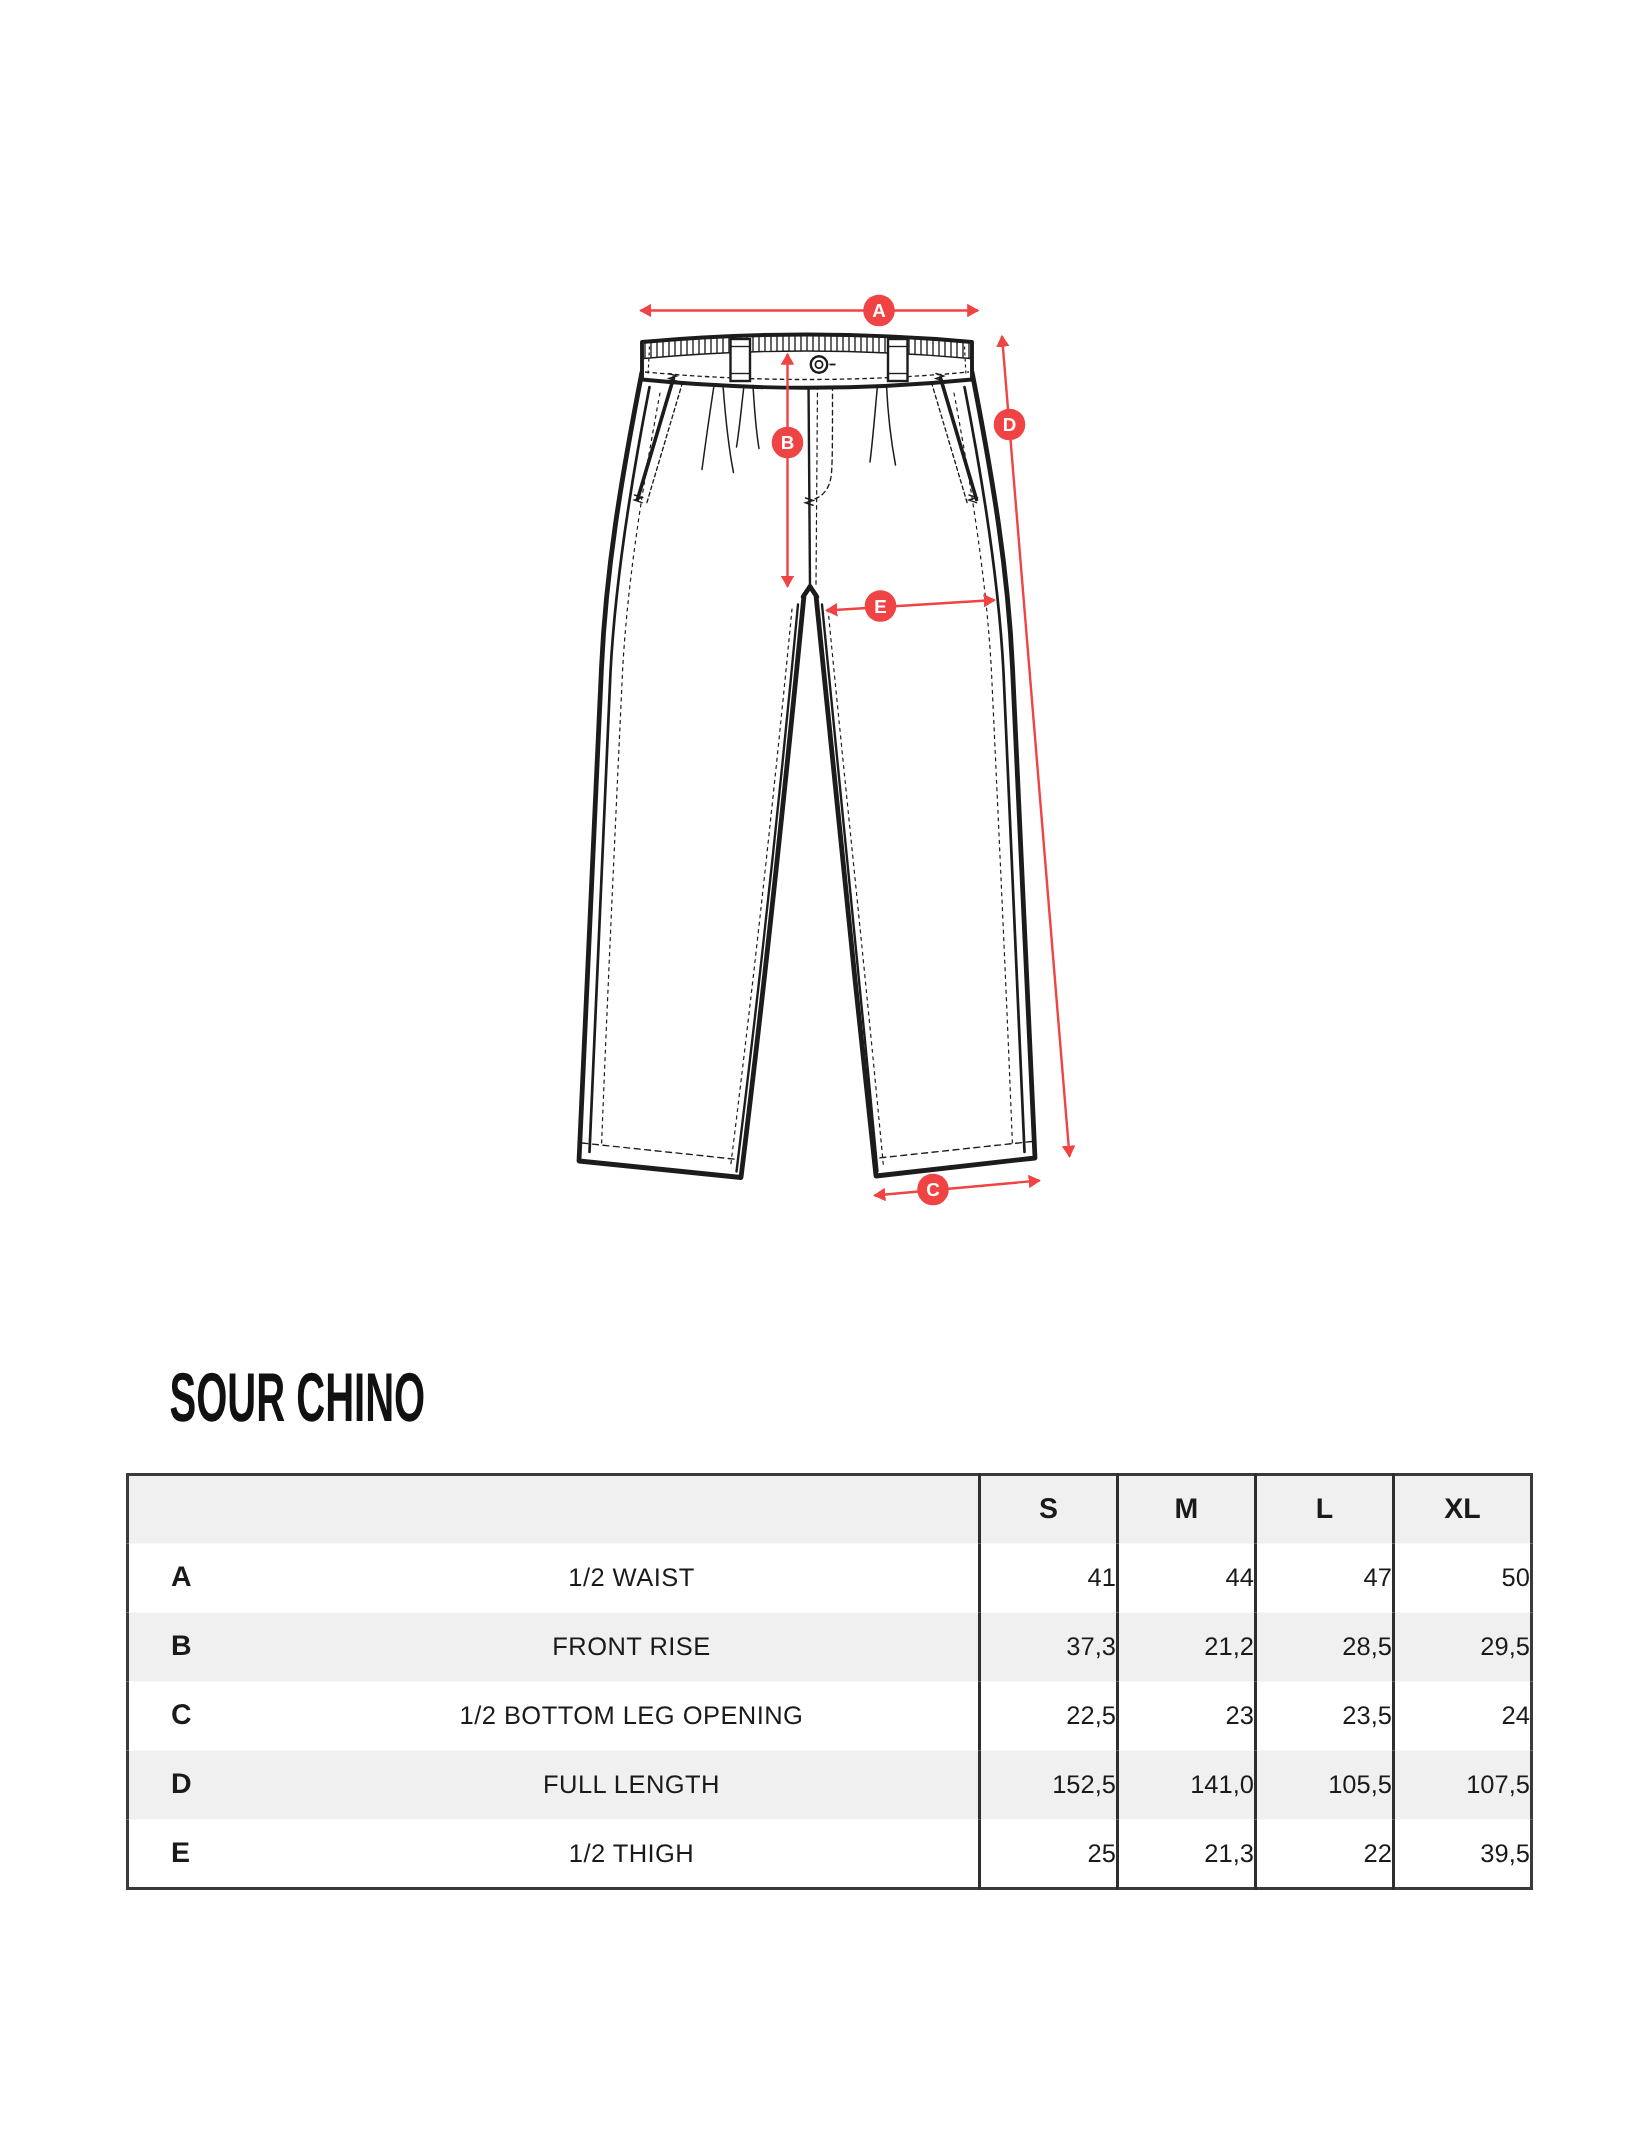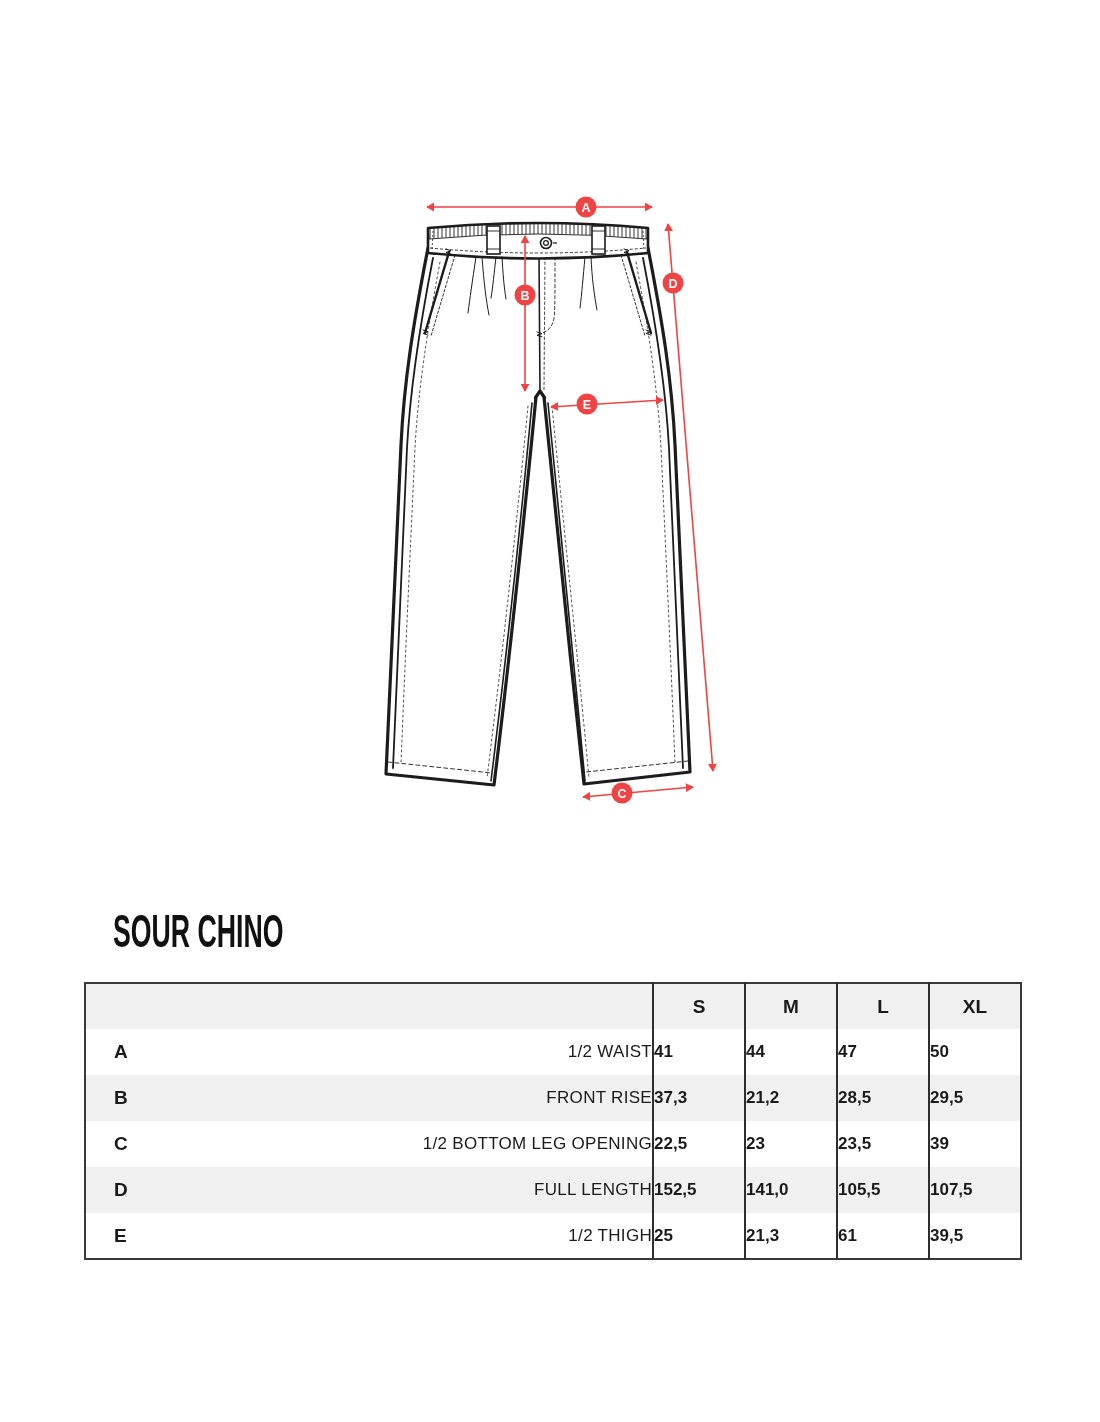"1/2 WAIST" .c-label { text-align: right -> center }
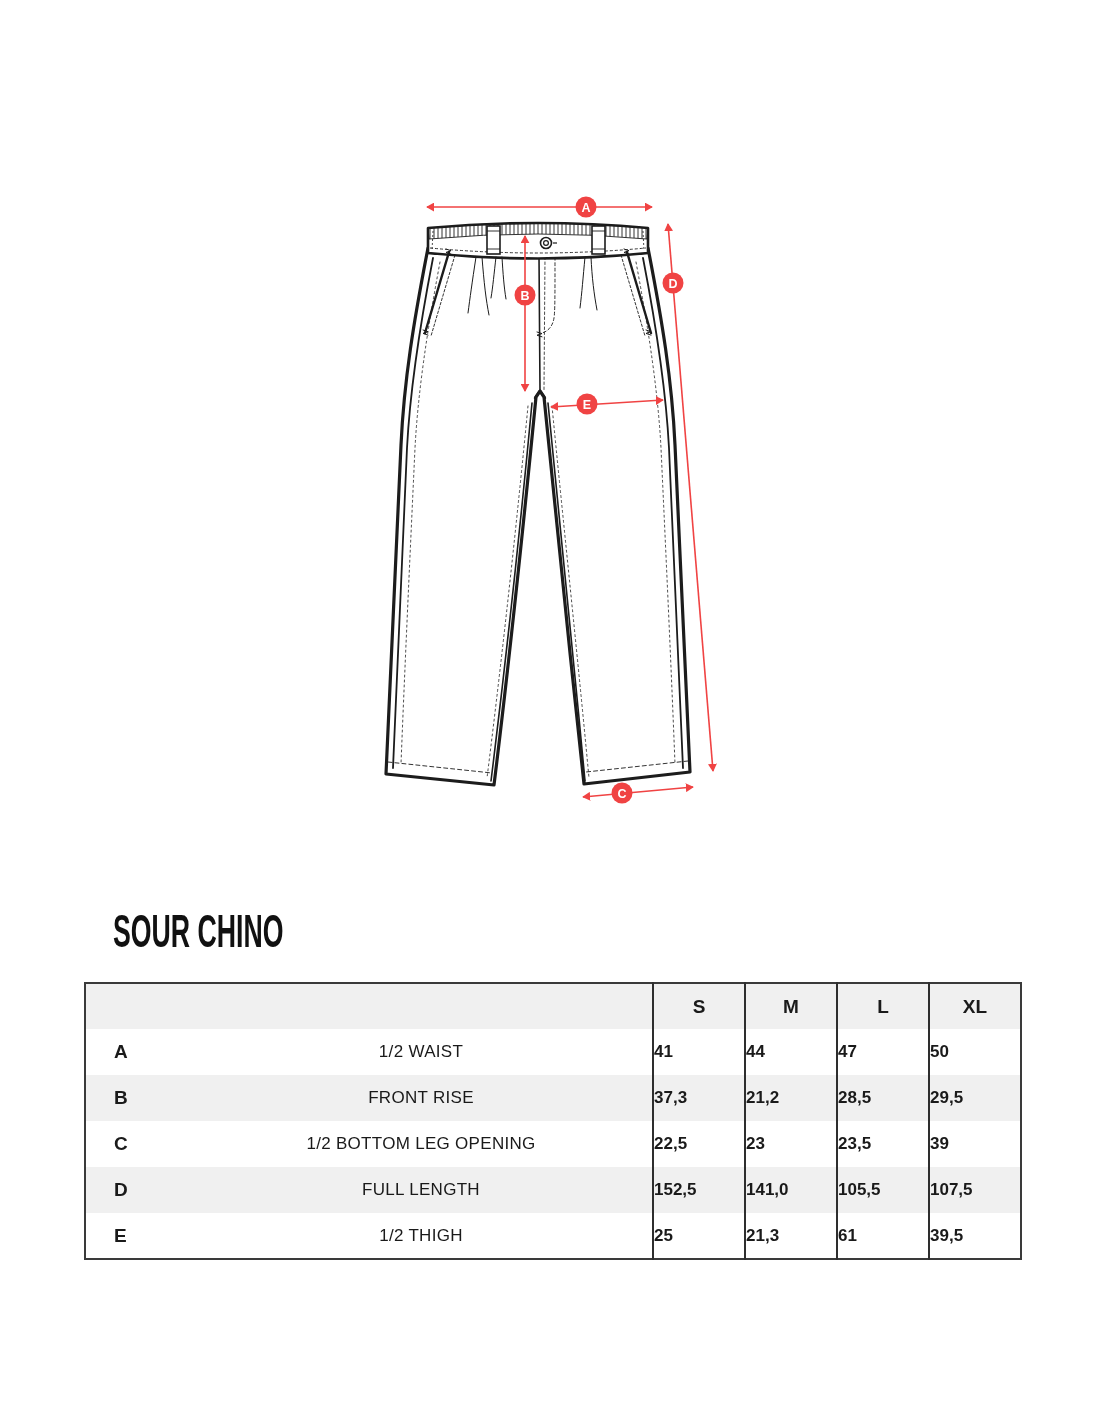"41" .c-val { font-weight: 700 -> 400; text-align: left -> right }
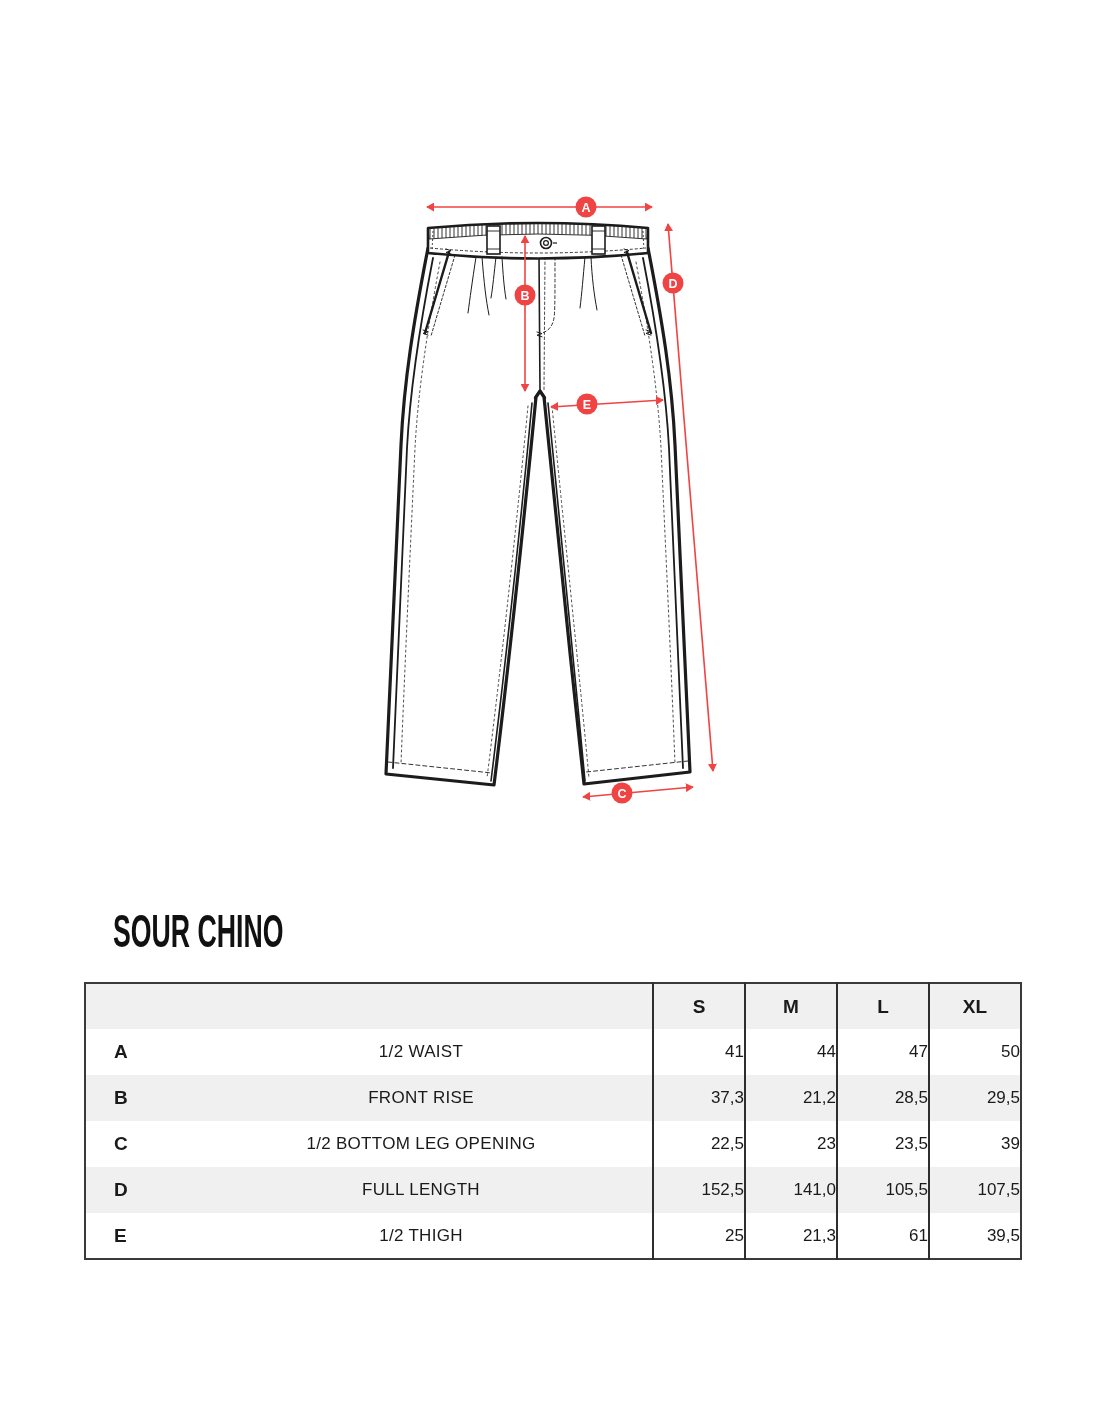"39" td.c-val { text: 39 -> 24 }
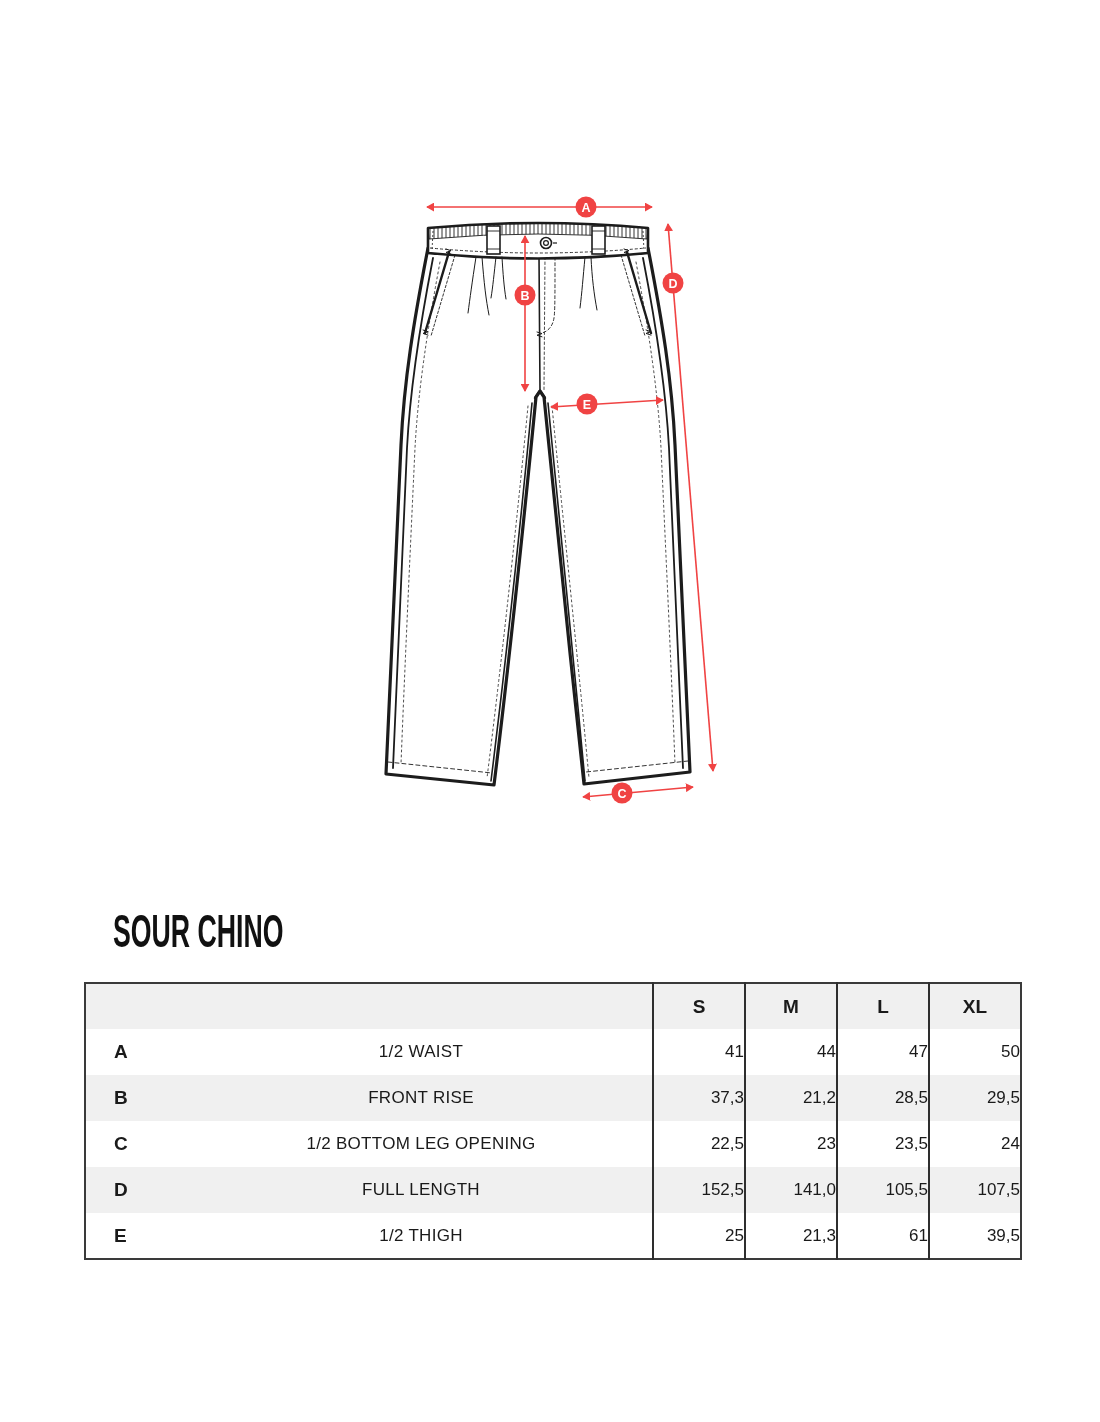"61" td.c-val { text: 61 -> 22 }
